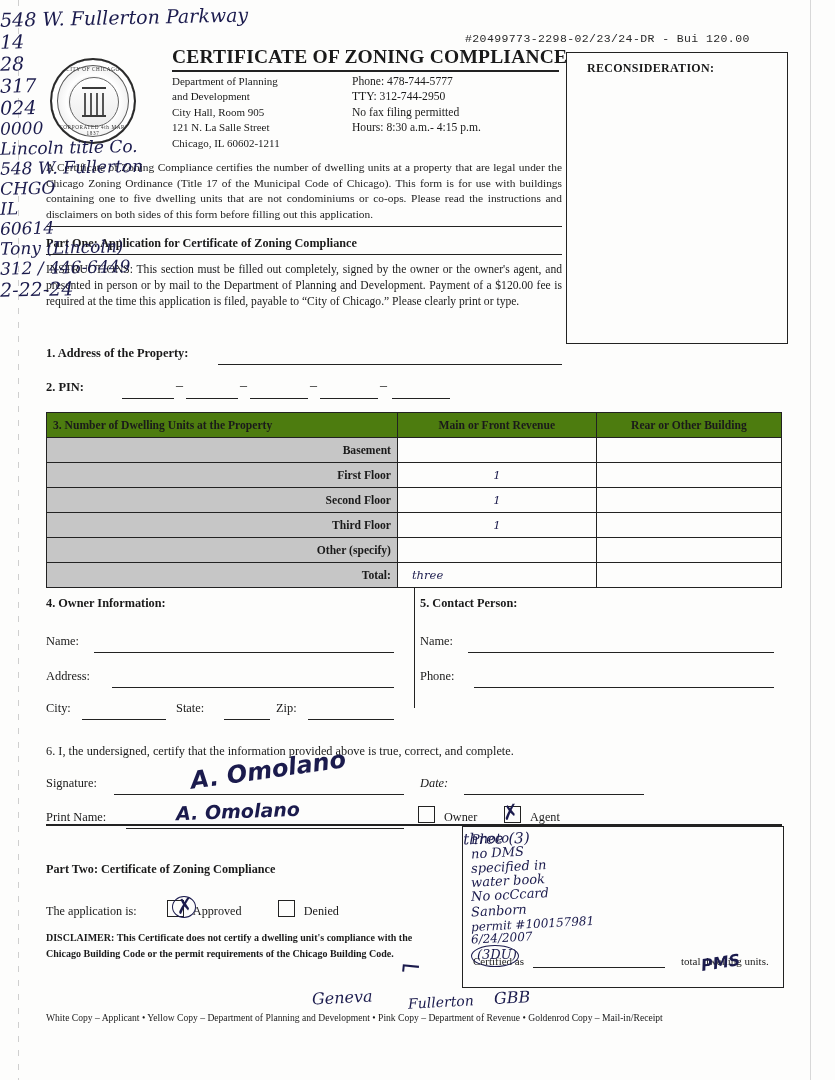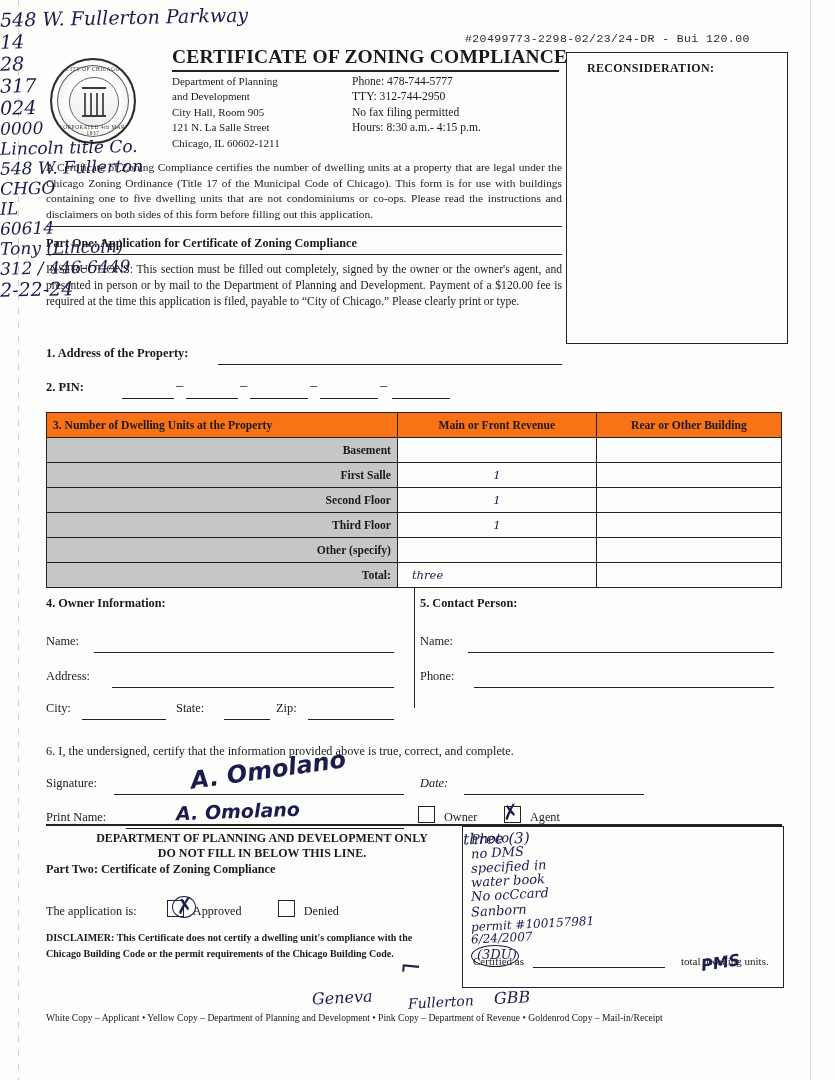"3. Number of Dwelling Units" .tbl th { background: #f97316 -> #4d7c0f }
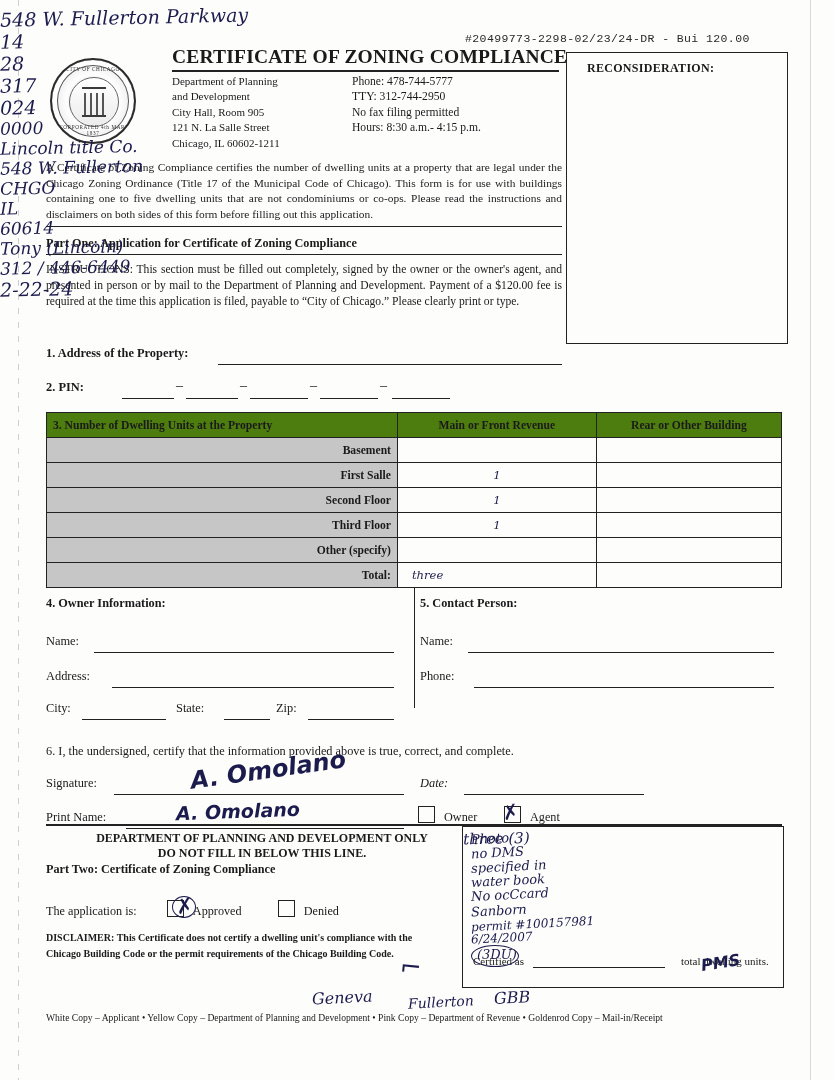"First Salle" td.lbl { text: Salle -> Floor }
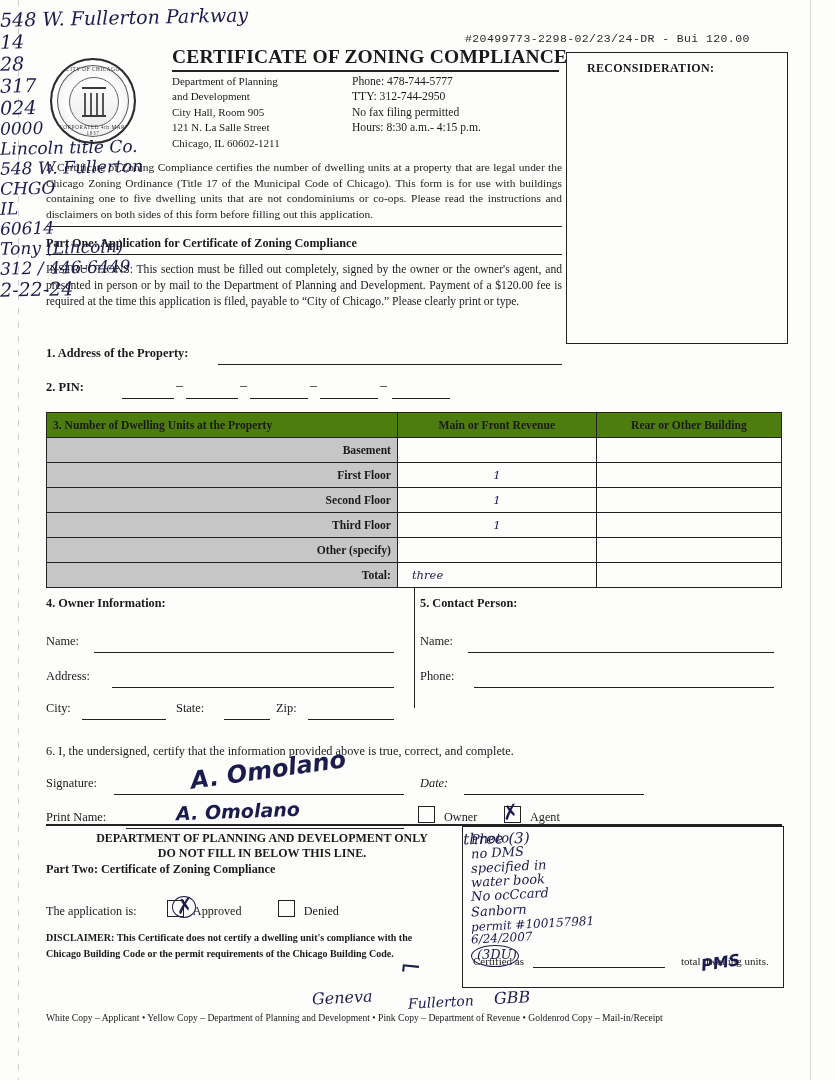"DEPARTMENT OF PLANNING AND DEVELOPMENT" div.dept-head { html: <div> <div>DEPARTMENT OF PLANNING AND DEVELOPMENT ONLY</div> <div>DO NOT FILL IN BELOW THIS LINE.</div> </div> -> none }
